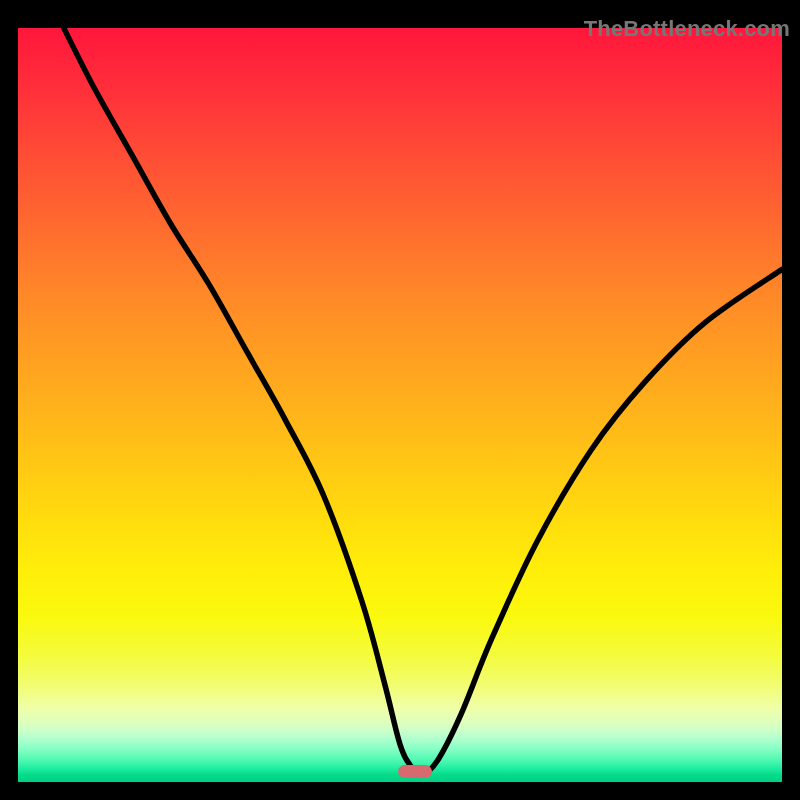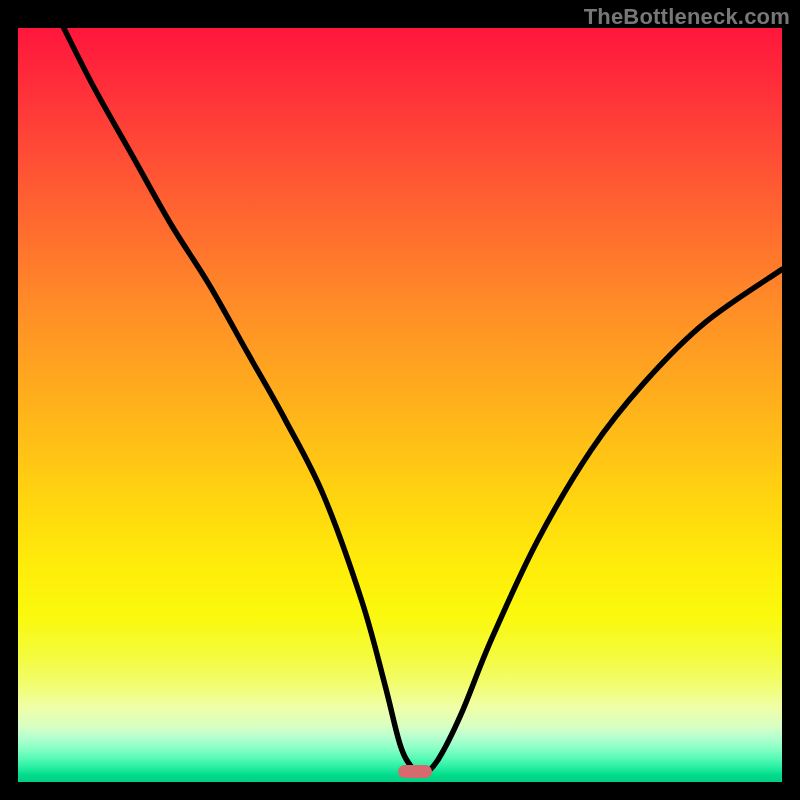"TheBottleneck.com" .watermark { top: 4px -> 16px }
